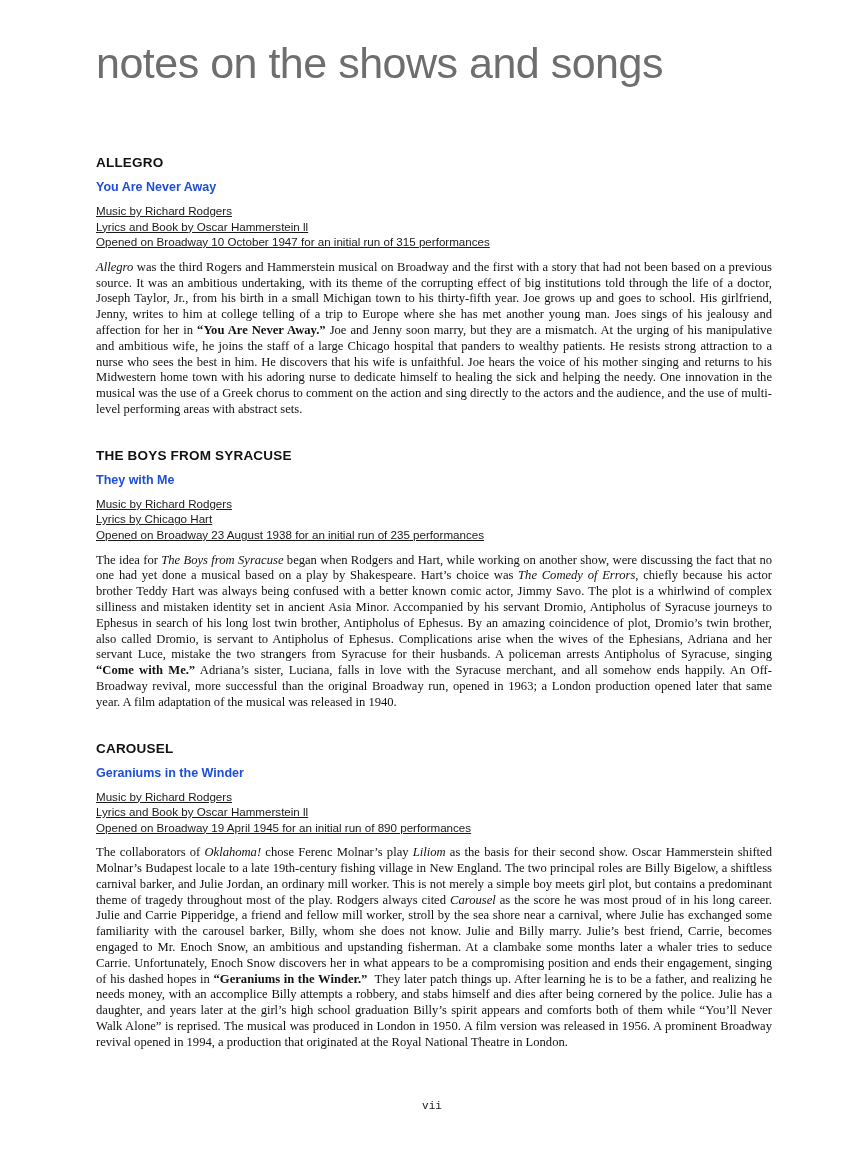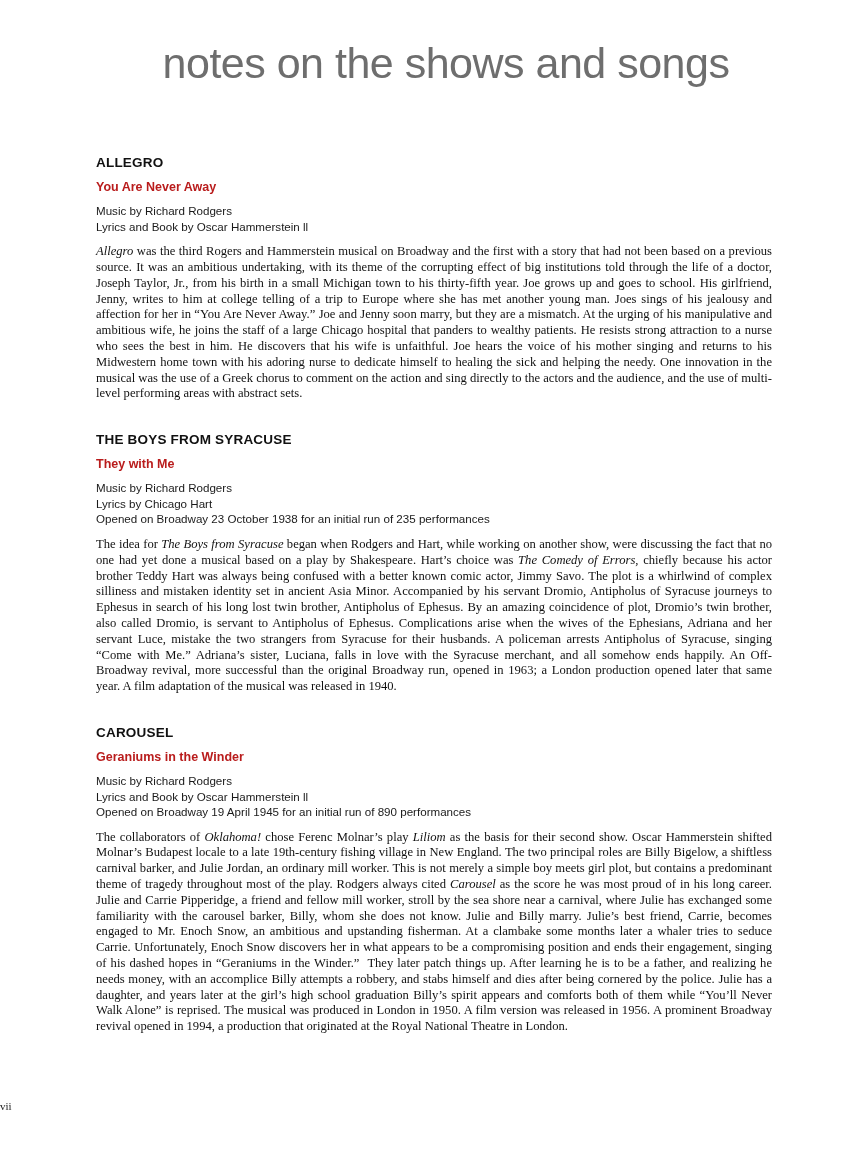"notes on the shows and" .page-heading { text-align: center -> left }
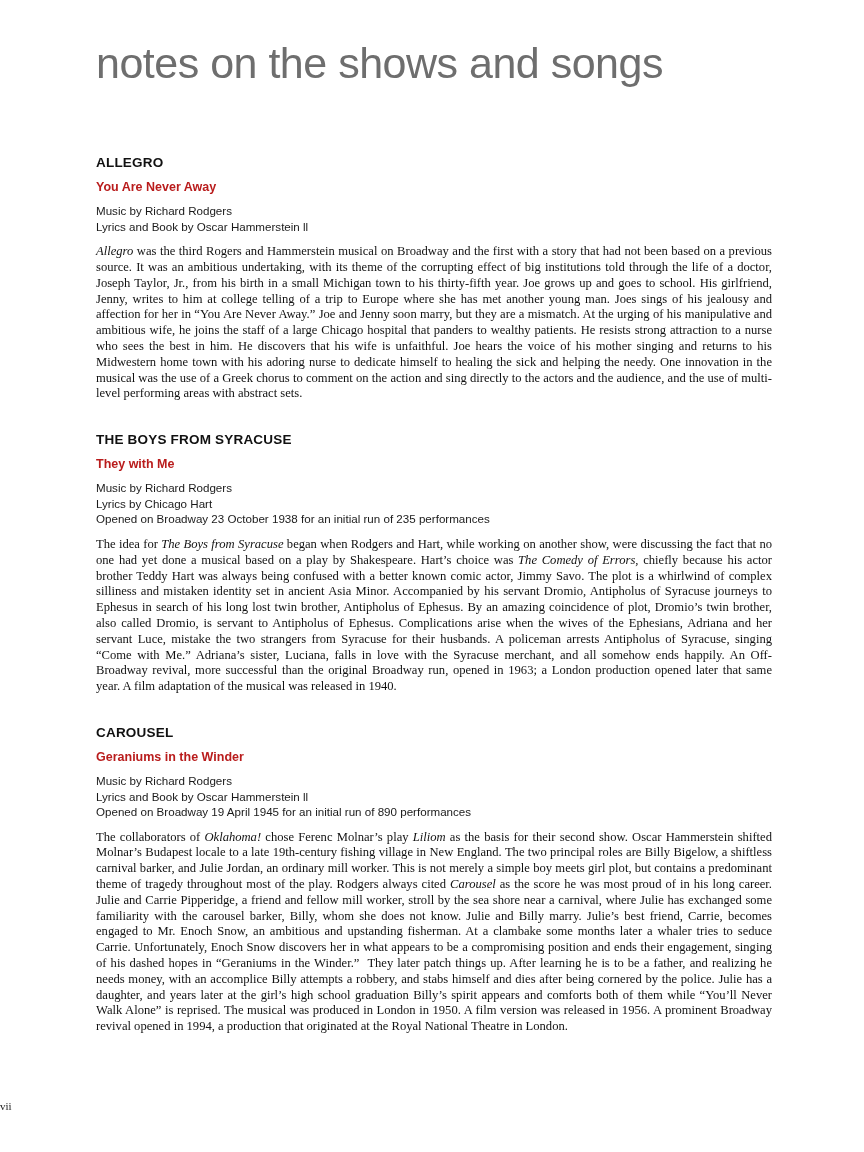"You Are Never Away" .song-title { color: #b91c1c -> #1d4ed8 }
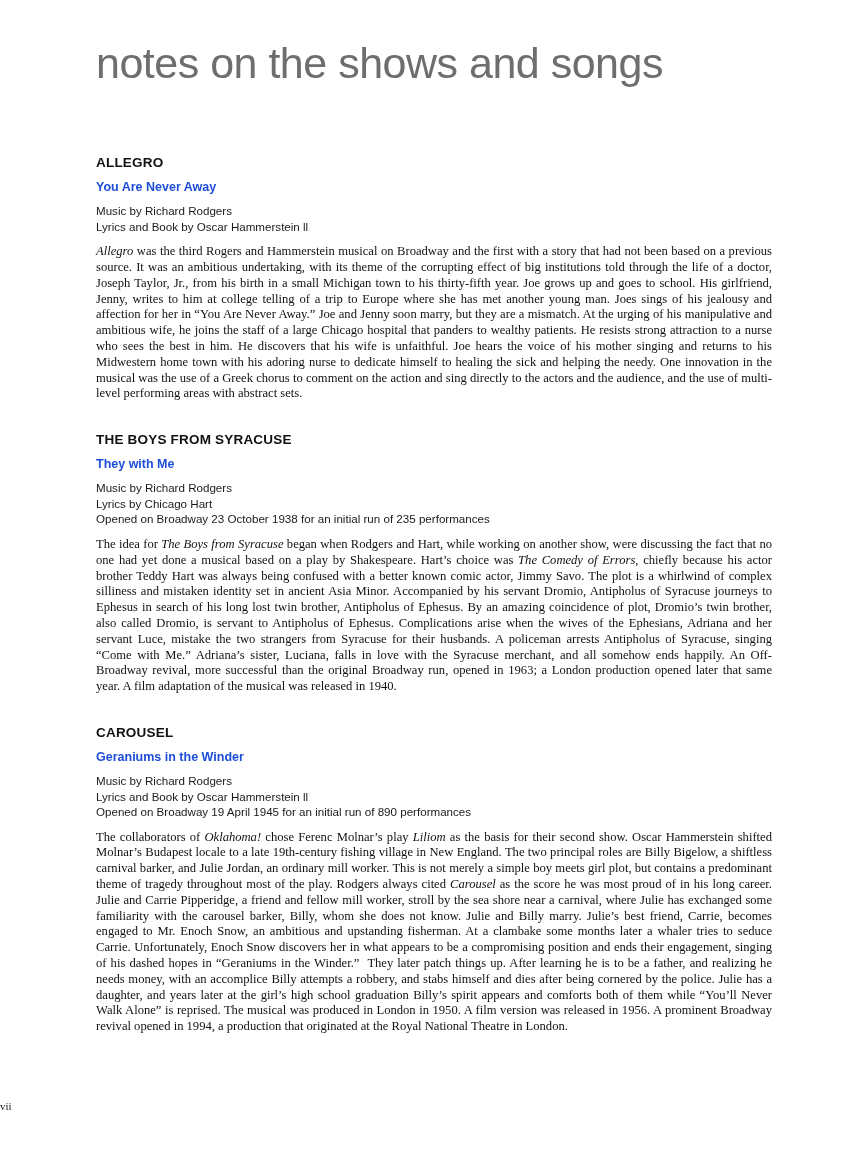"Music by Richard Rodgers" .credits div { text-decoration: none -> underline }
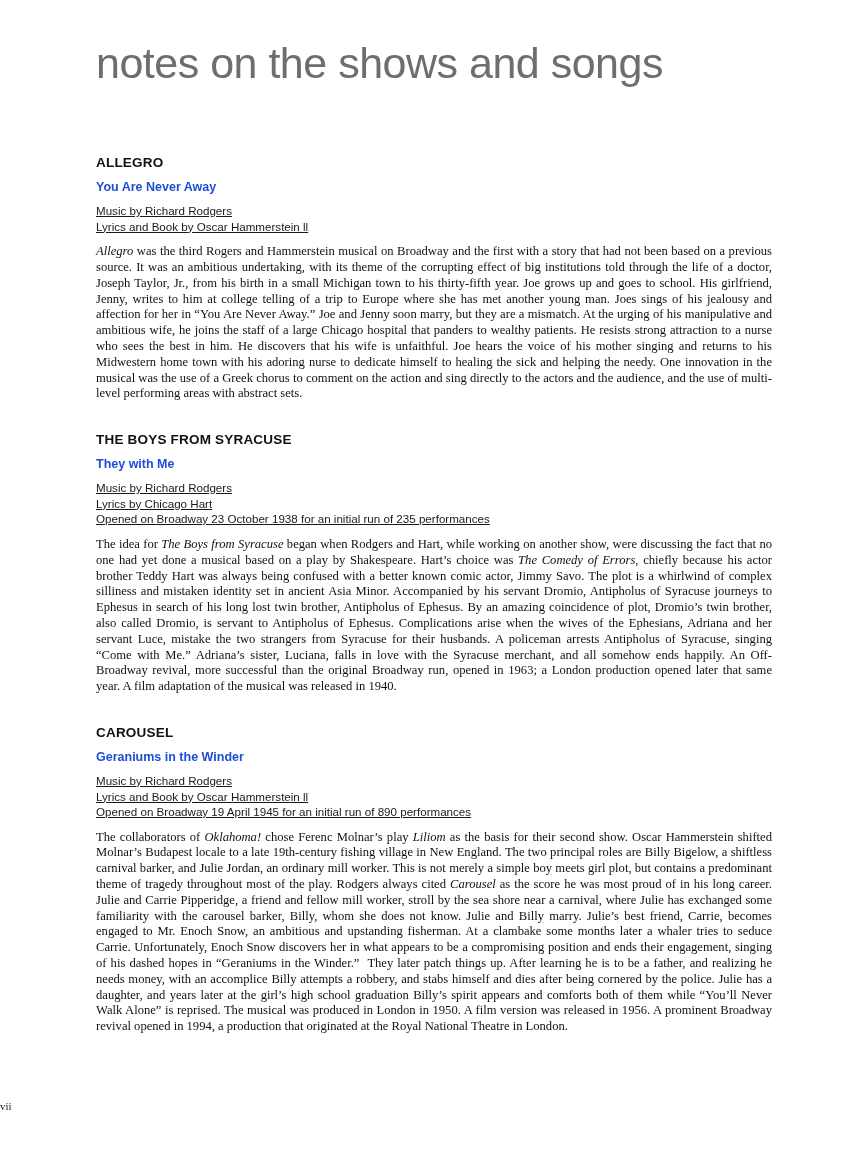"Opened on Broadway 10 October" div { html: none -> <div>Opened on Broadway 10 October 1947 for an initial run of 315 performances</div> }
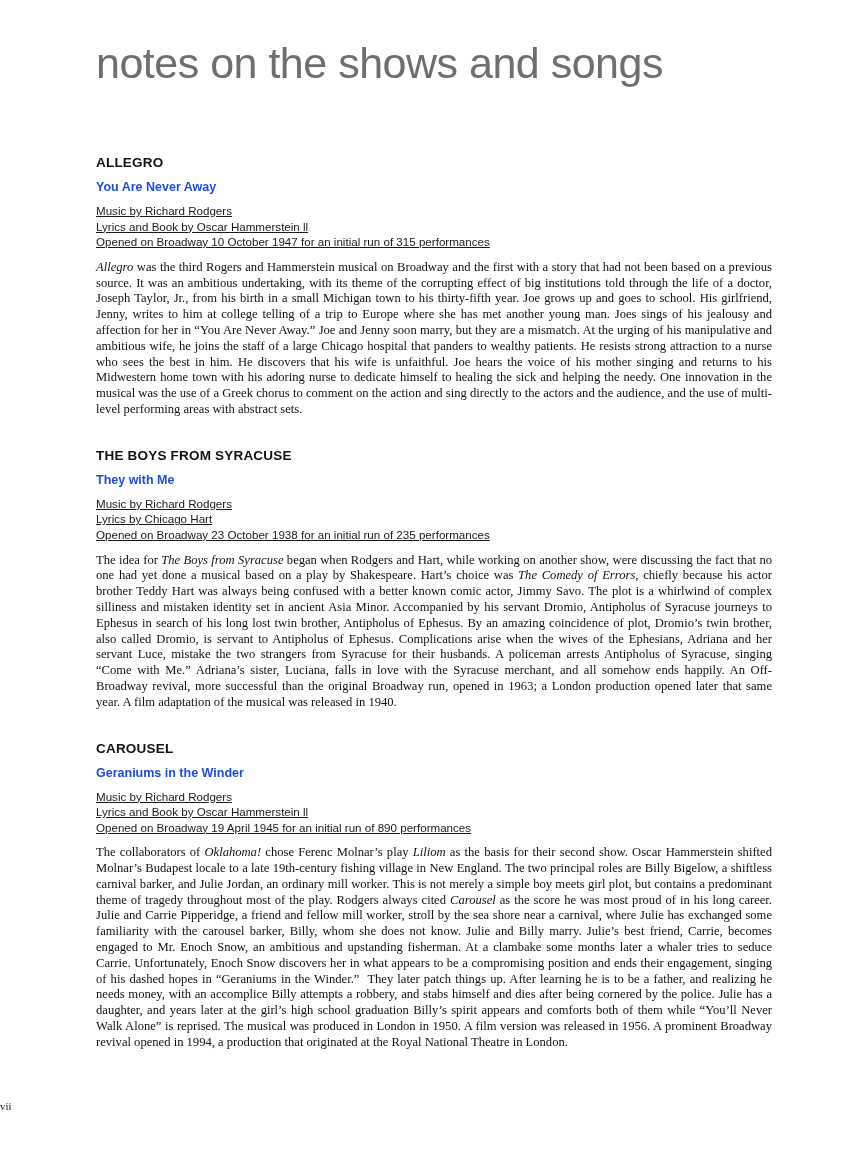"“You Are Never Away.”" .body-text b { font-weight: normal -> bold }
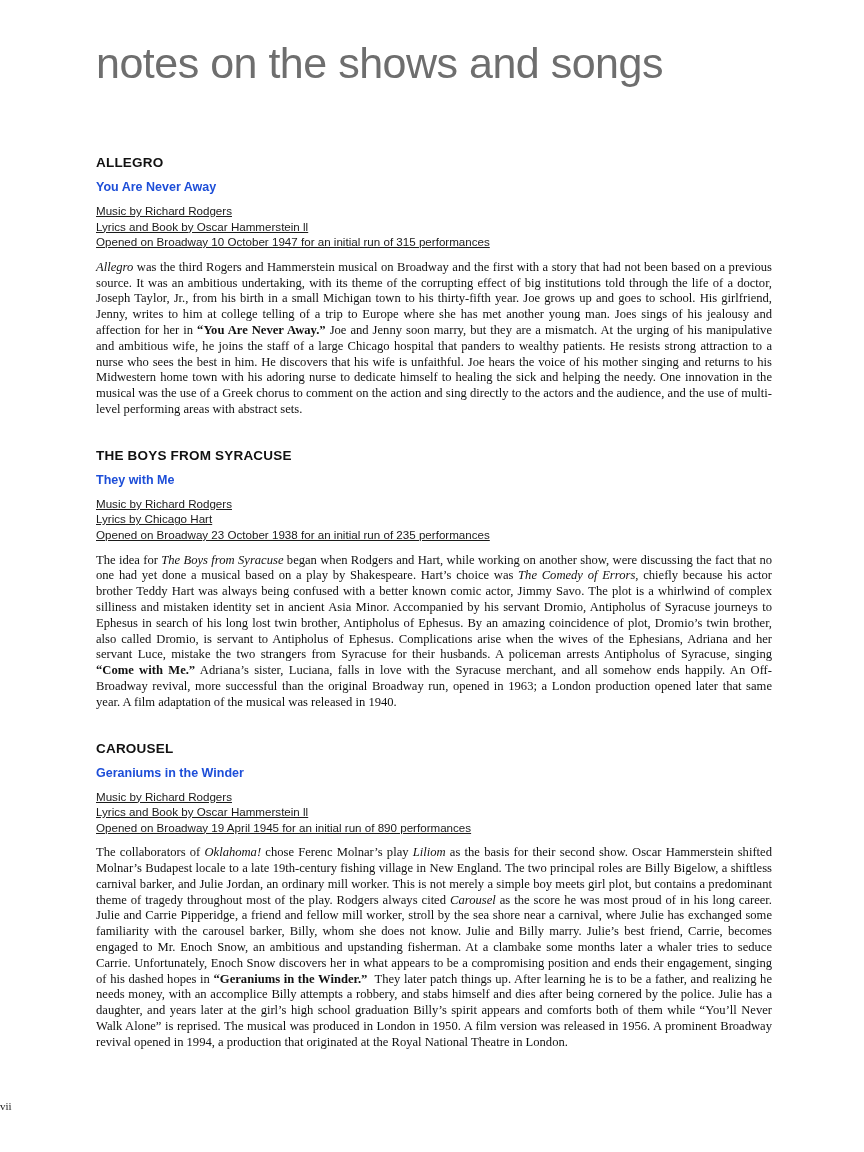"Opened on Broadway 23 October" div { text: October -> August }
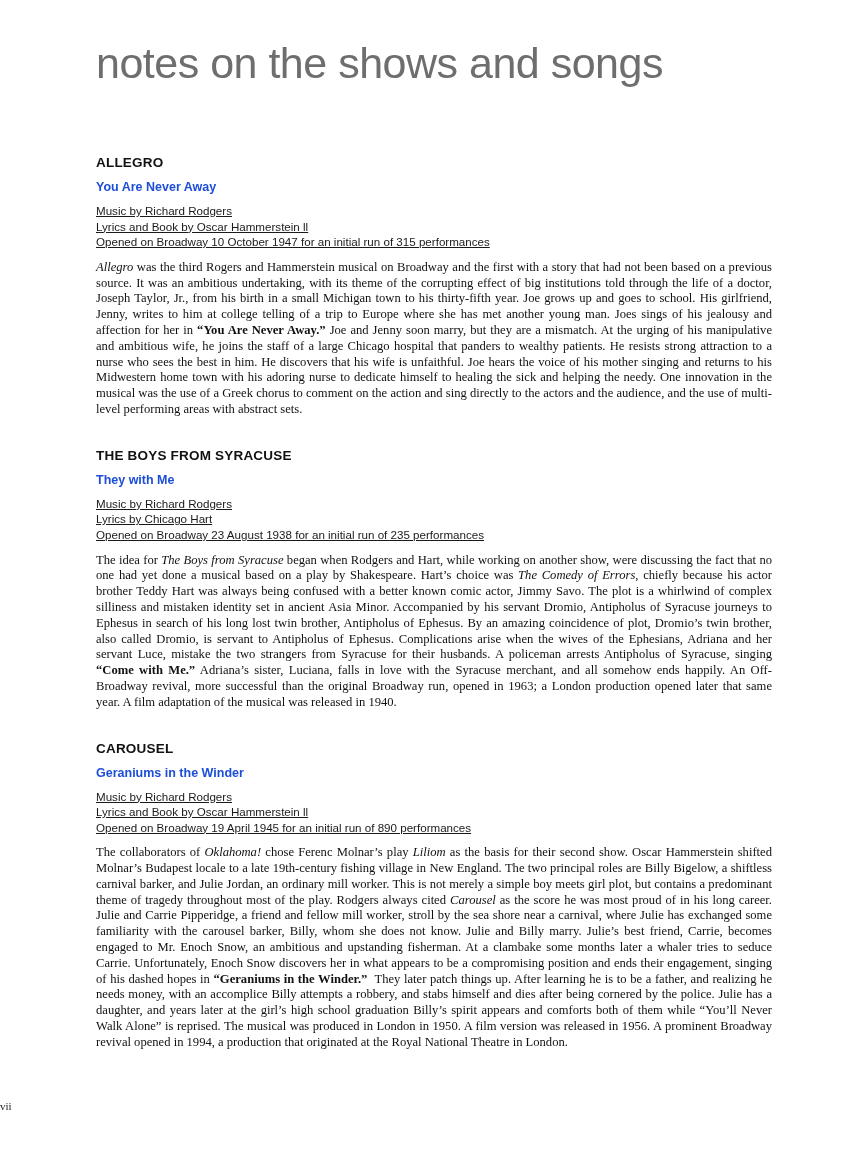"vii" .folio { font-family: Liberation Serif, serif -> Liberation Mono, monospace; text-align: left -> center }
